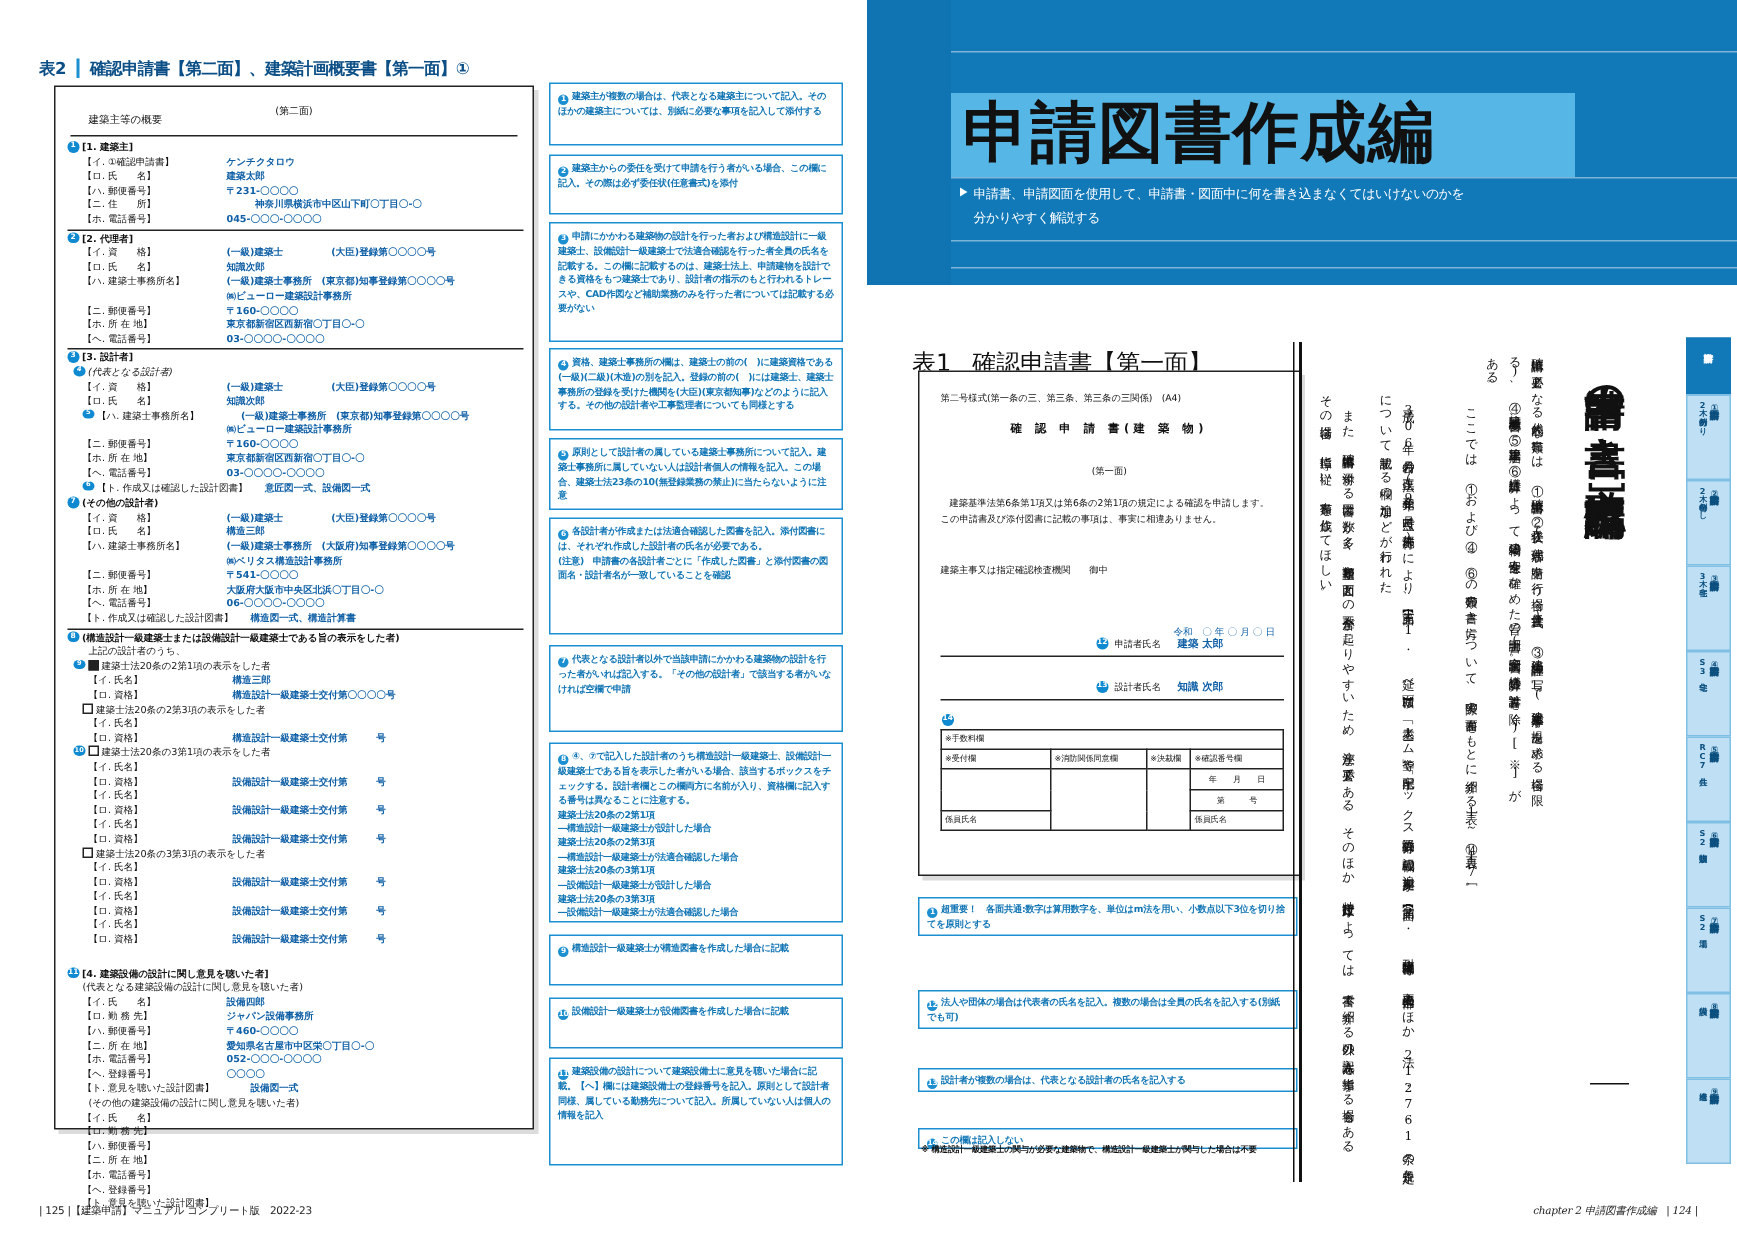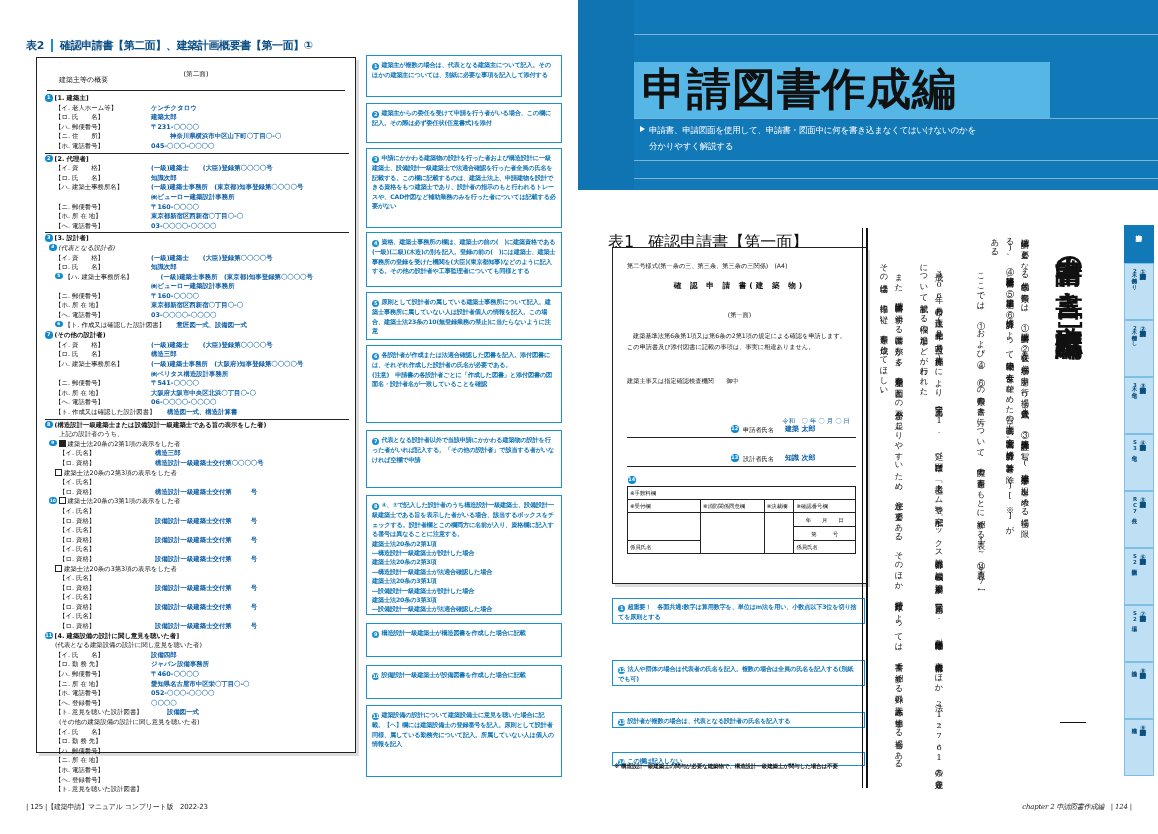"【イ. 老人ホーム等】" span.lbl { text: 老人ホーム等 -> ①確認申請書 }
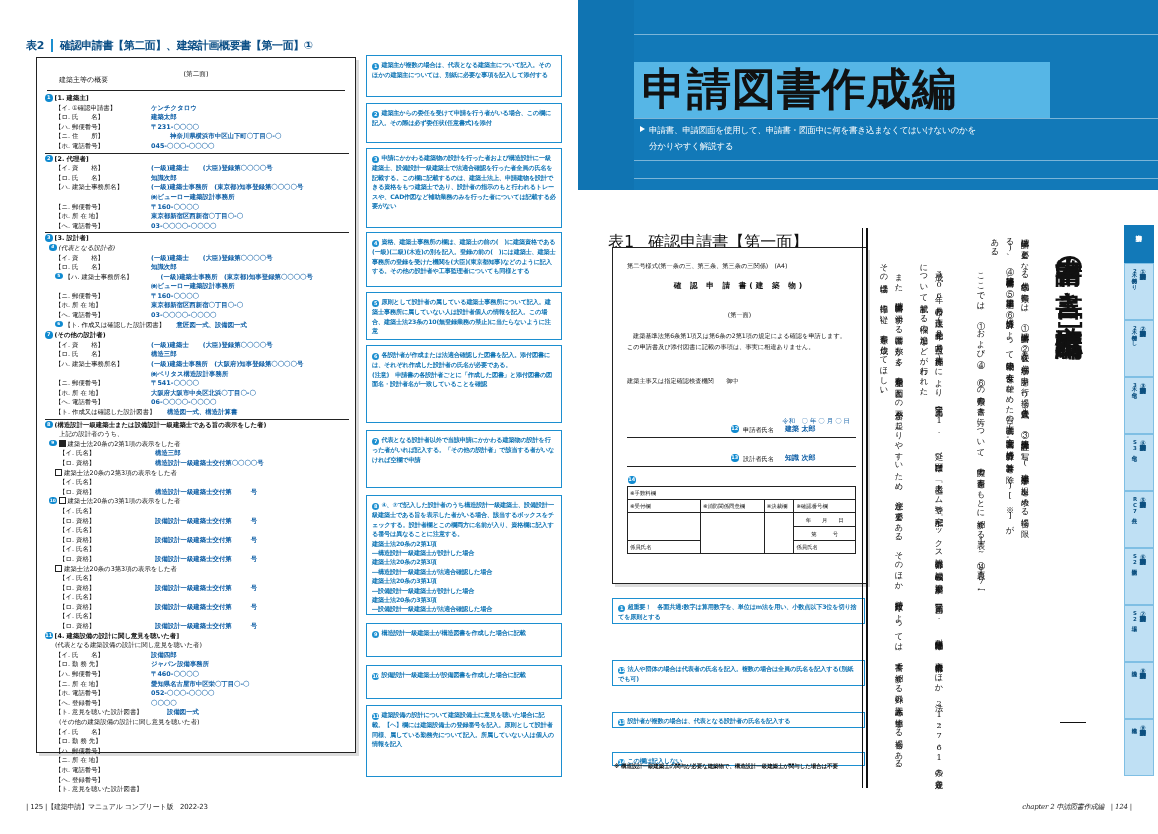"(大臣)登録第〇〇〇〇号" .val2 { margin-left: 14px -> 32px }
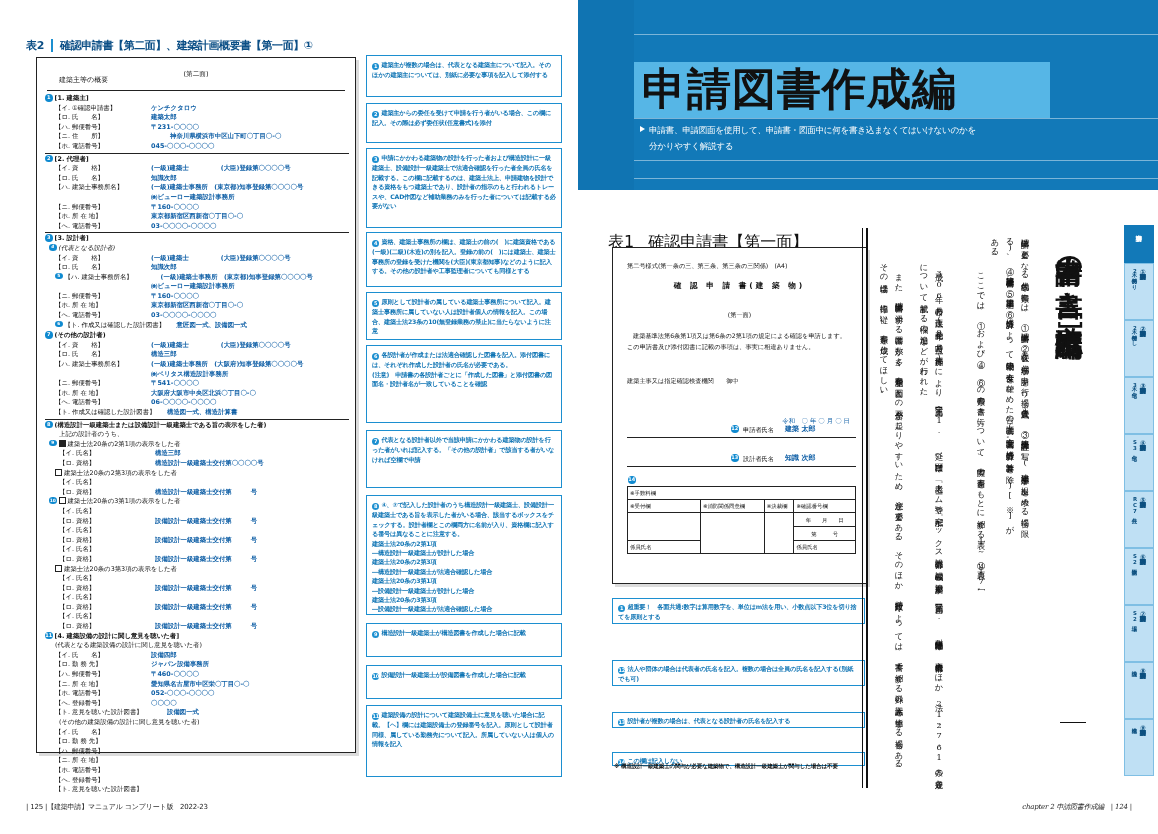"[4. 建築設備の設計に関し意見を聴いた者]" div { margin-top: 0 -> 13px }
